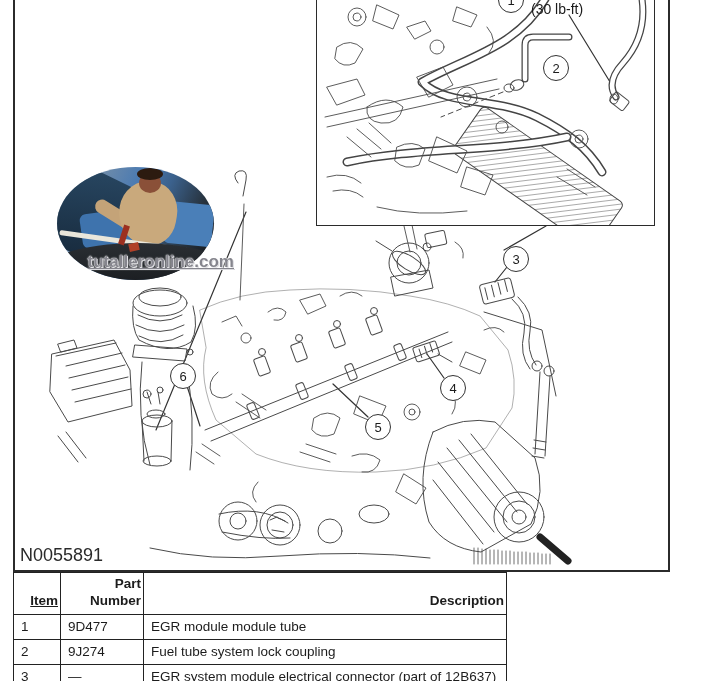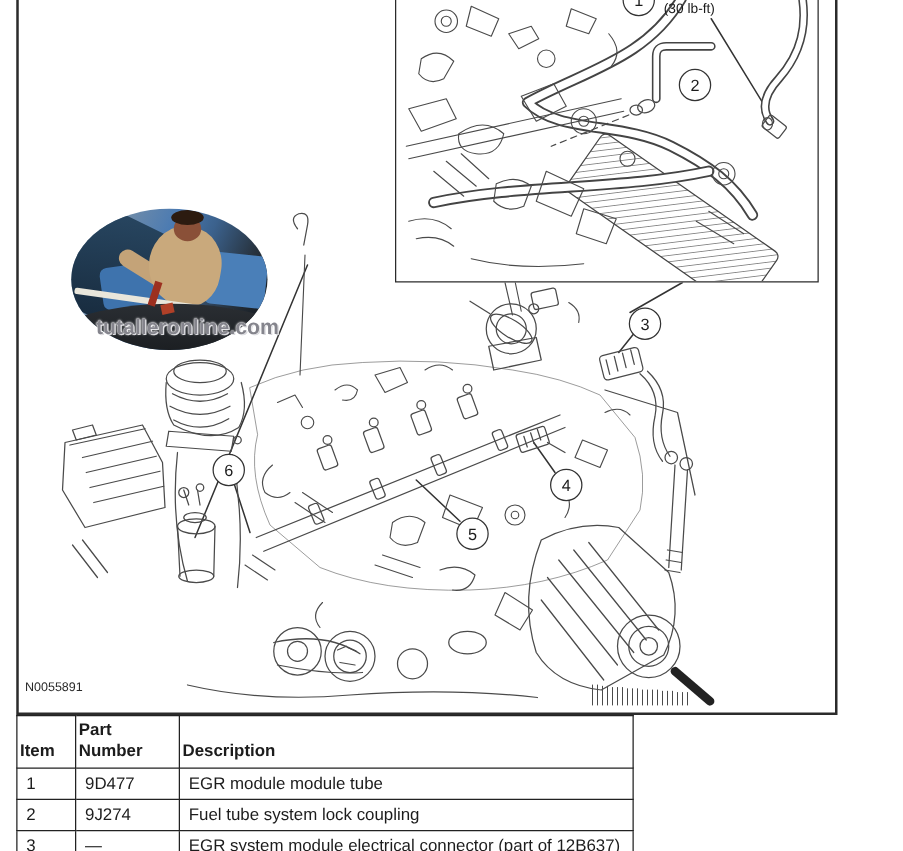"(30 lb-ft)" .torque-note { font-size: 11px -> 14px }
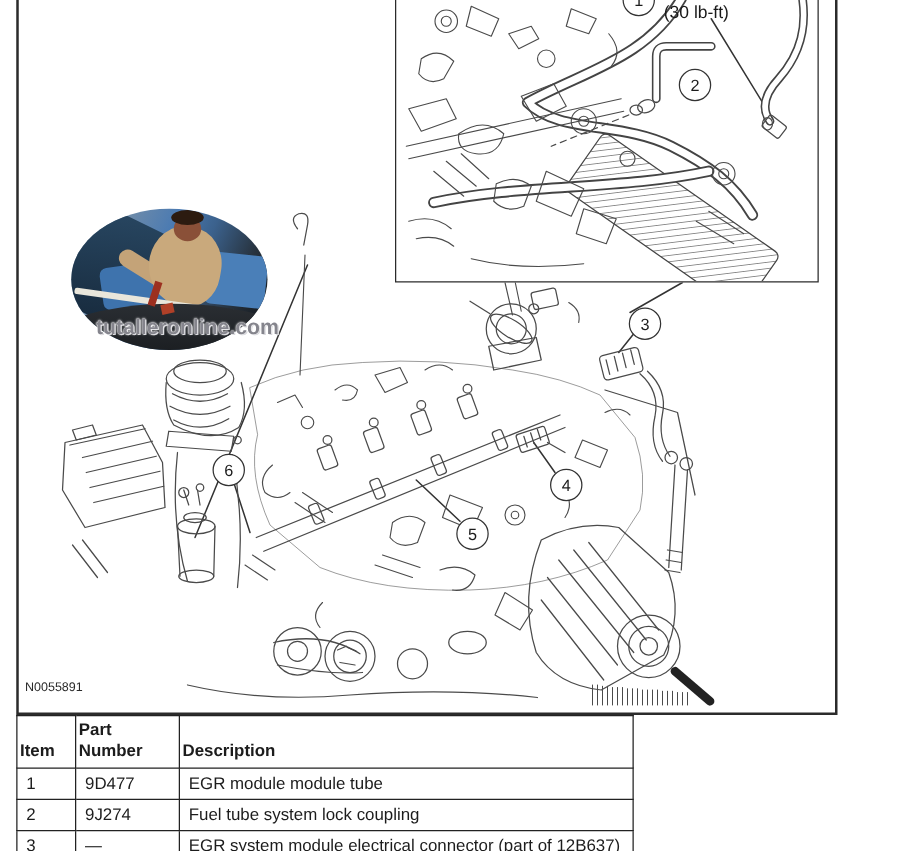"tutalleronline.com" .watermark { text-align: center -> right; text-decoration: none -> underline }
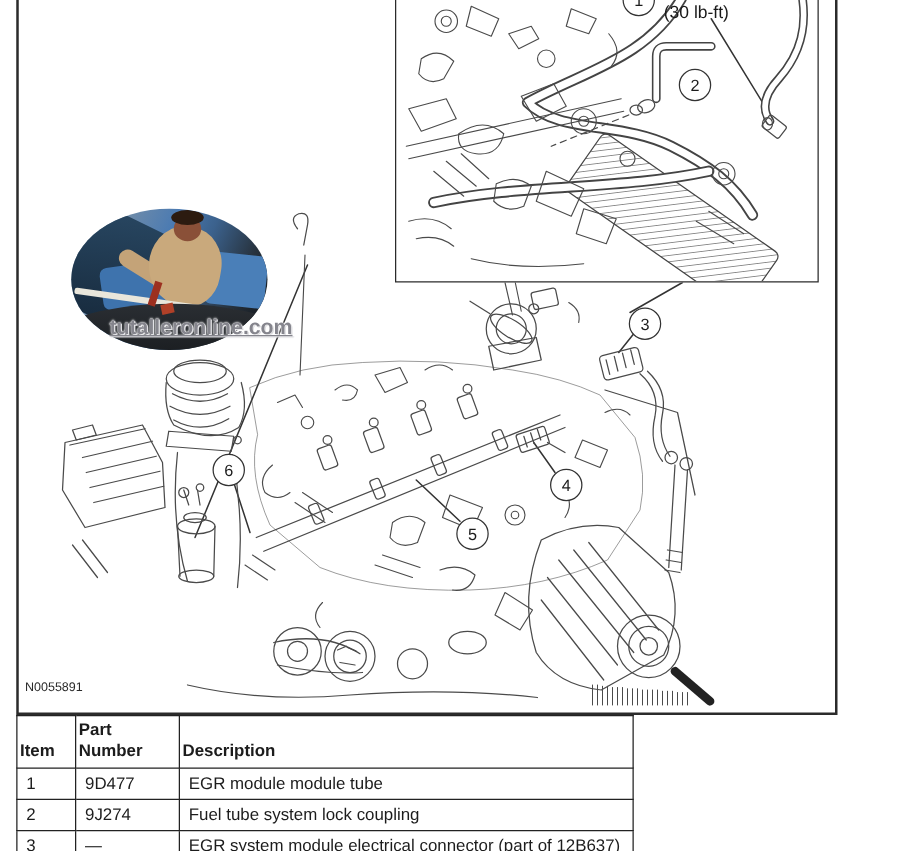"N0055891" .figure-id { font-size: 10px -> 18px }
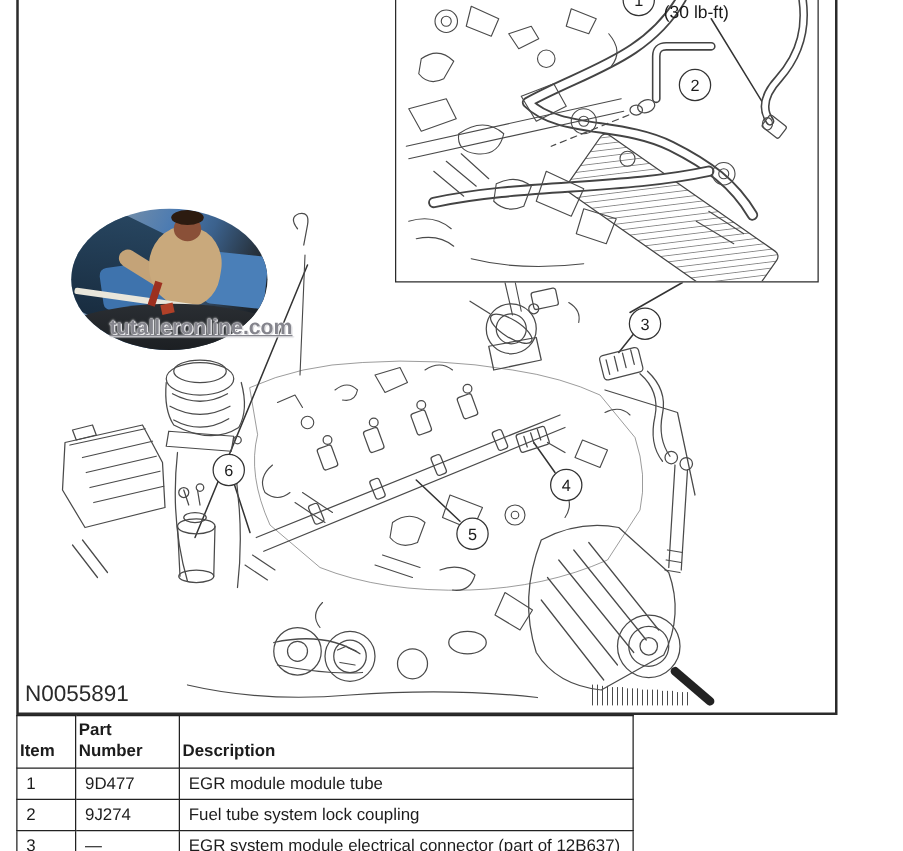"Part Number" .parts-table th { text-align: left -> right }
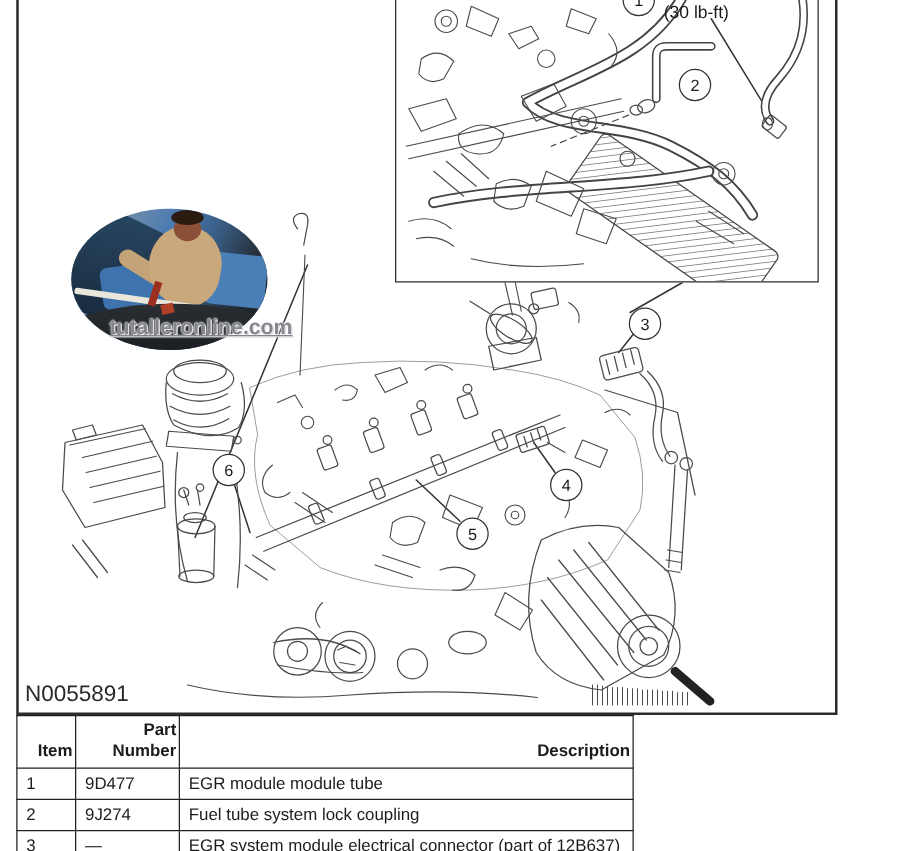"Item" .col-item { text-decoration: none -> underline }
